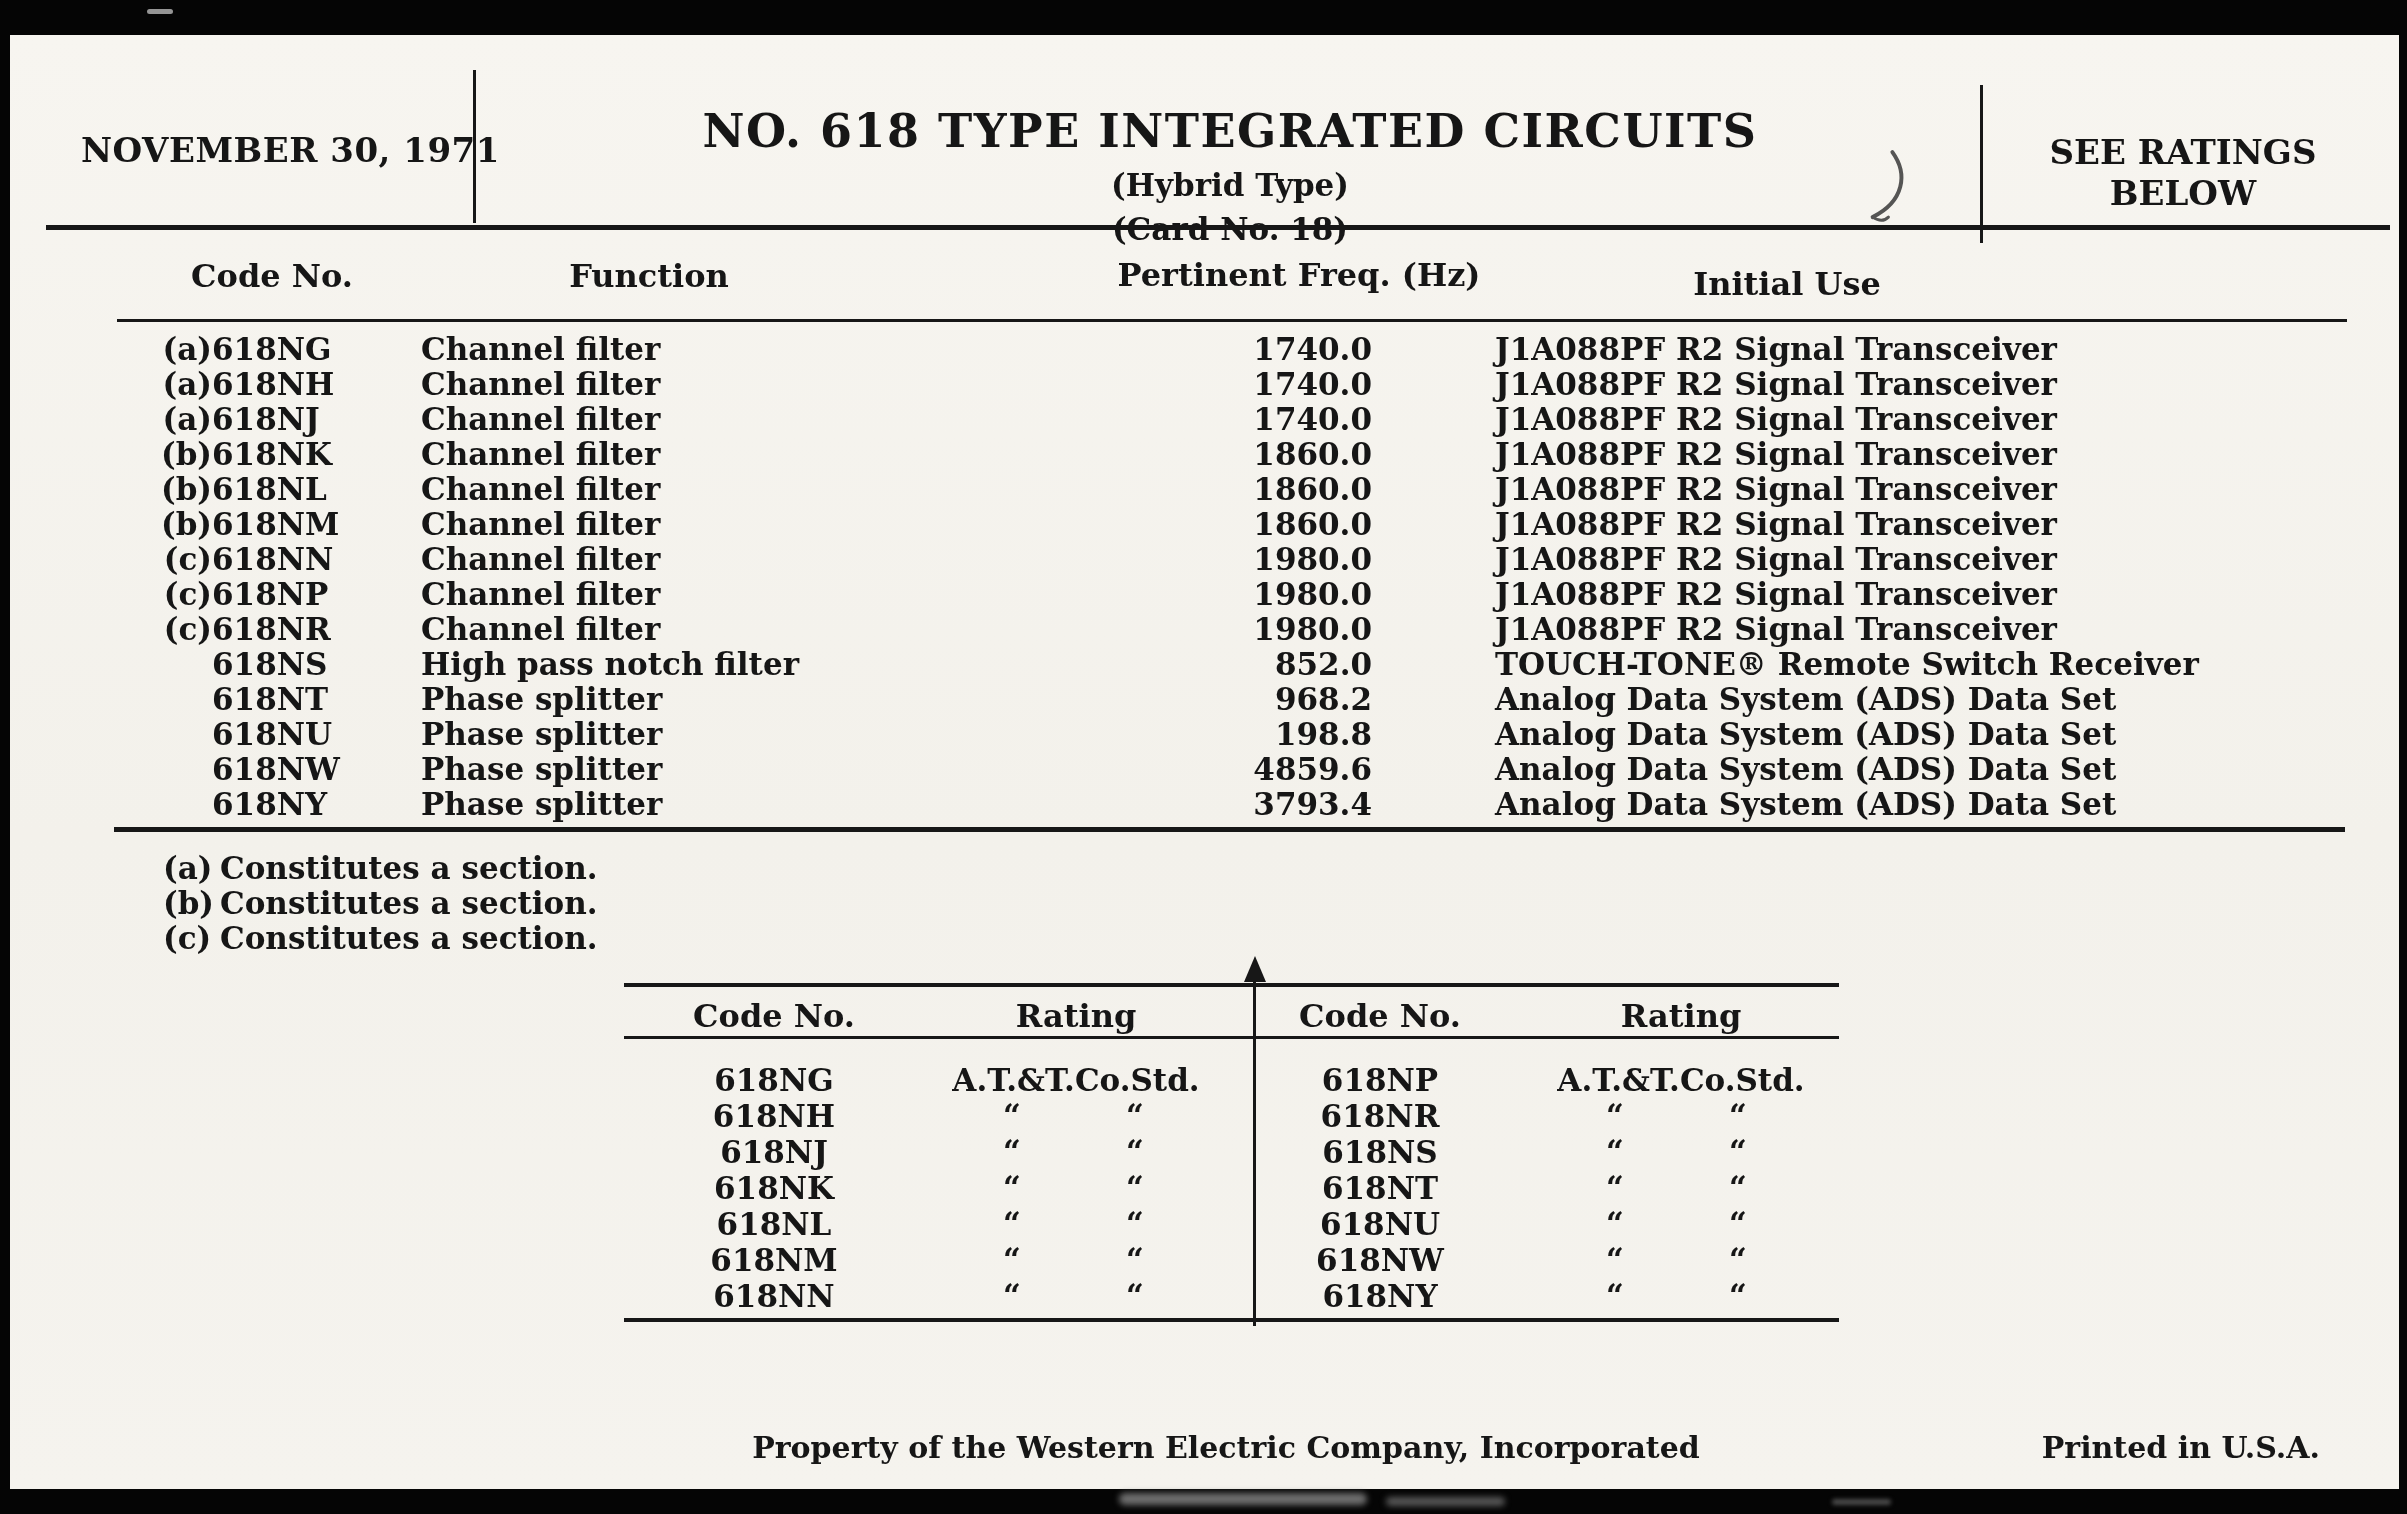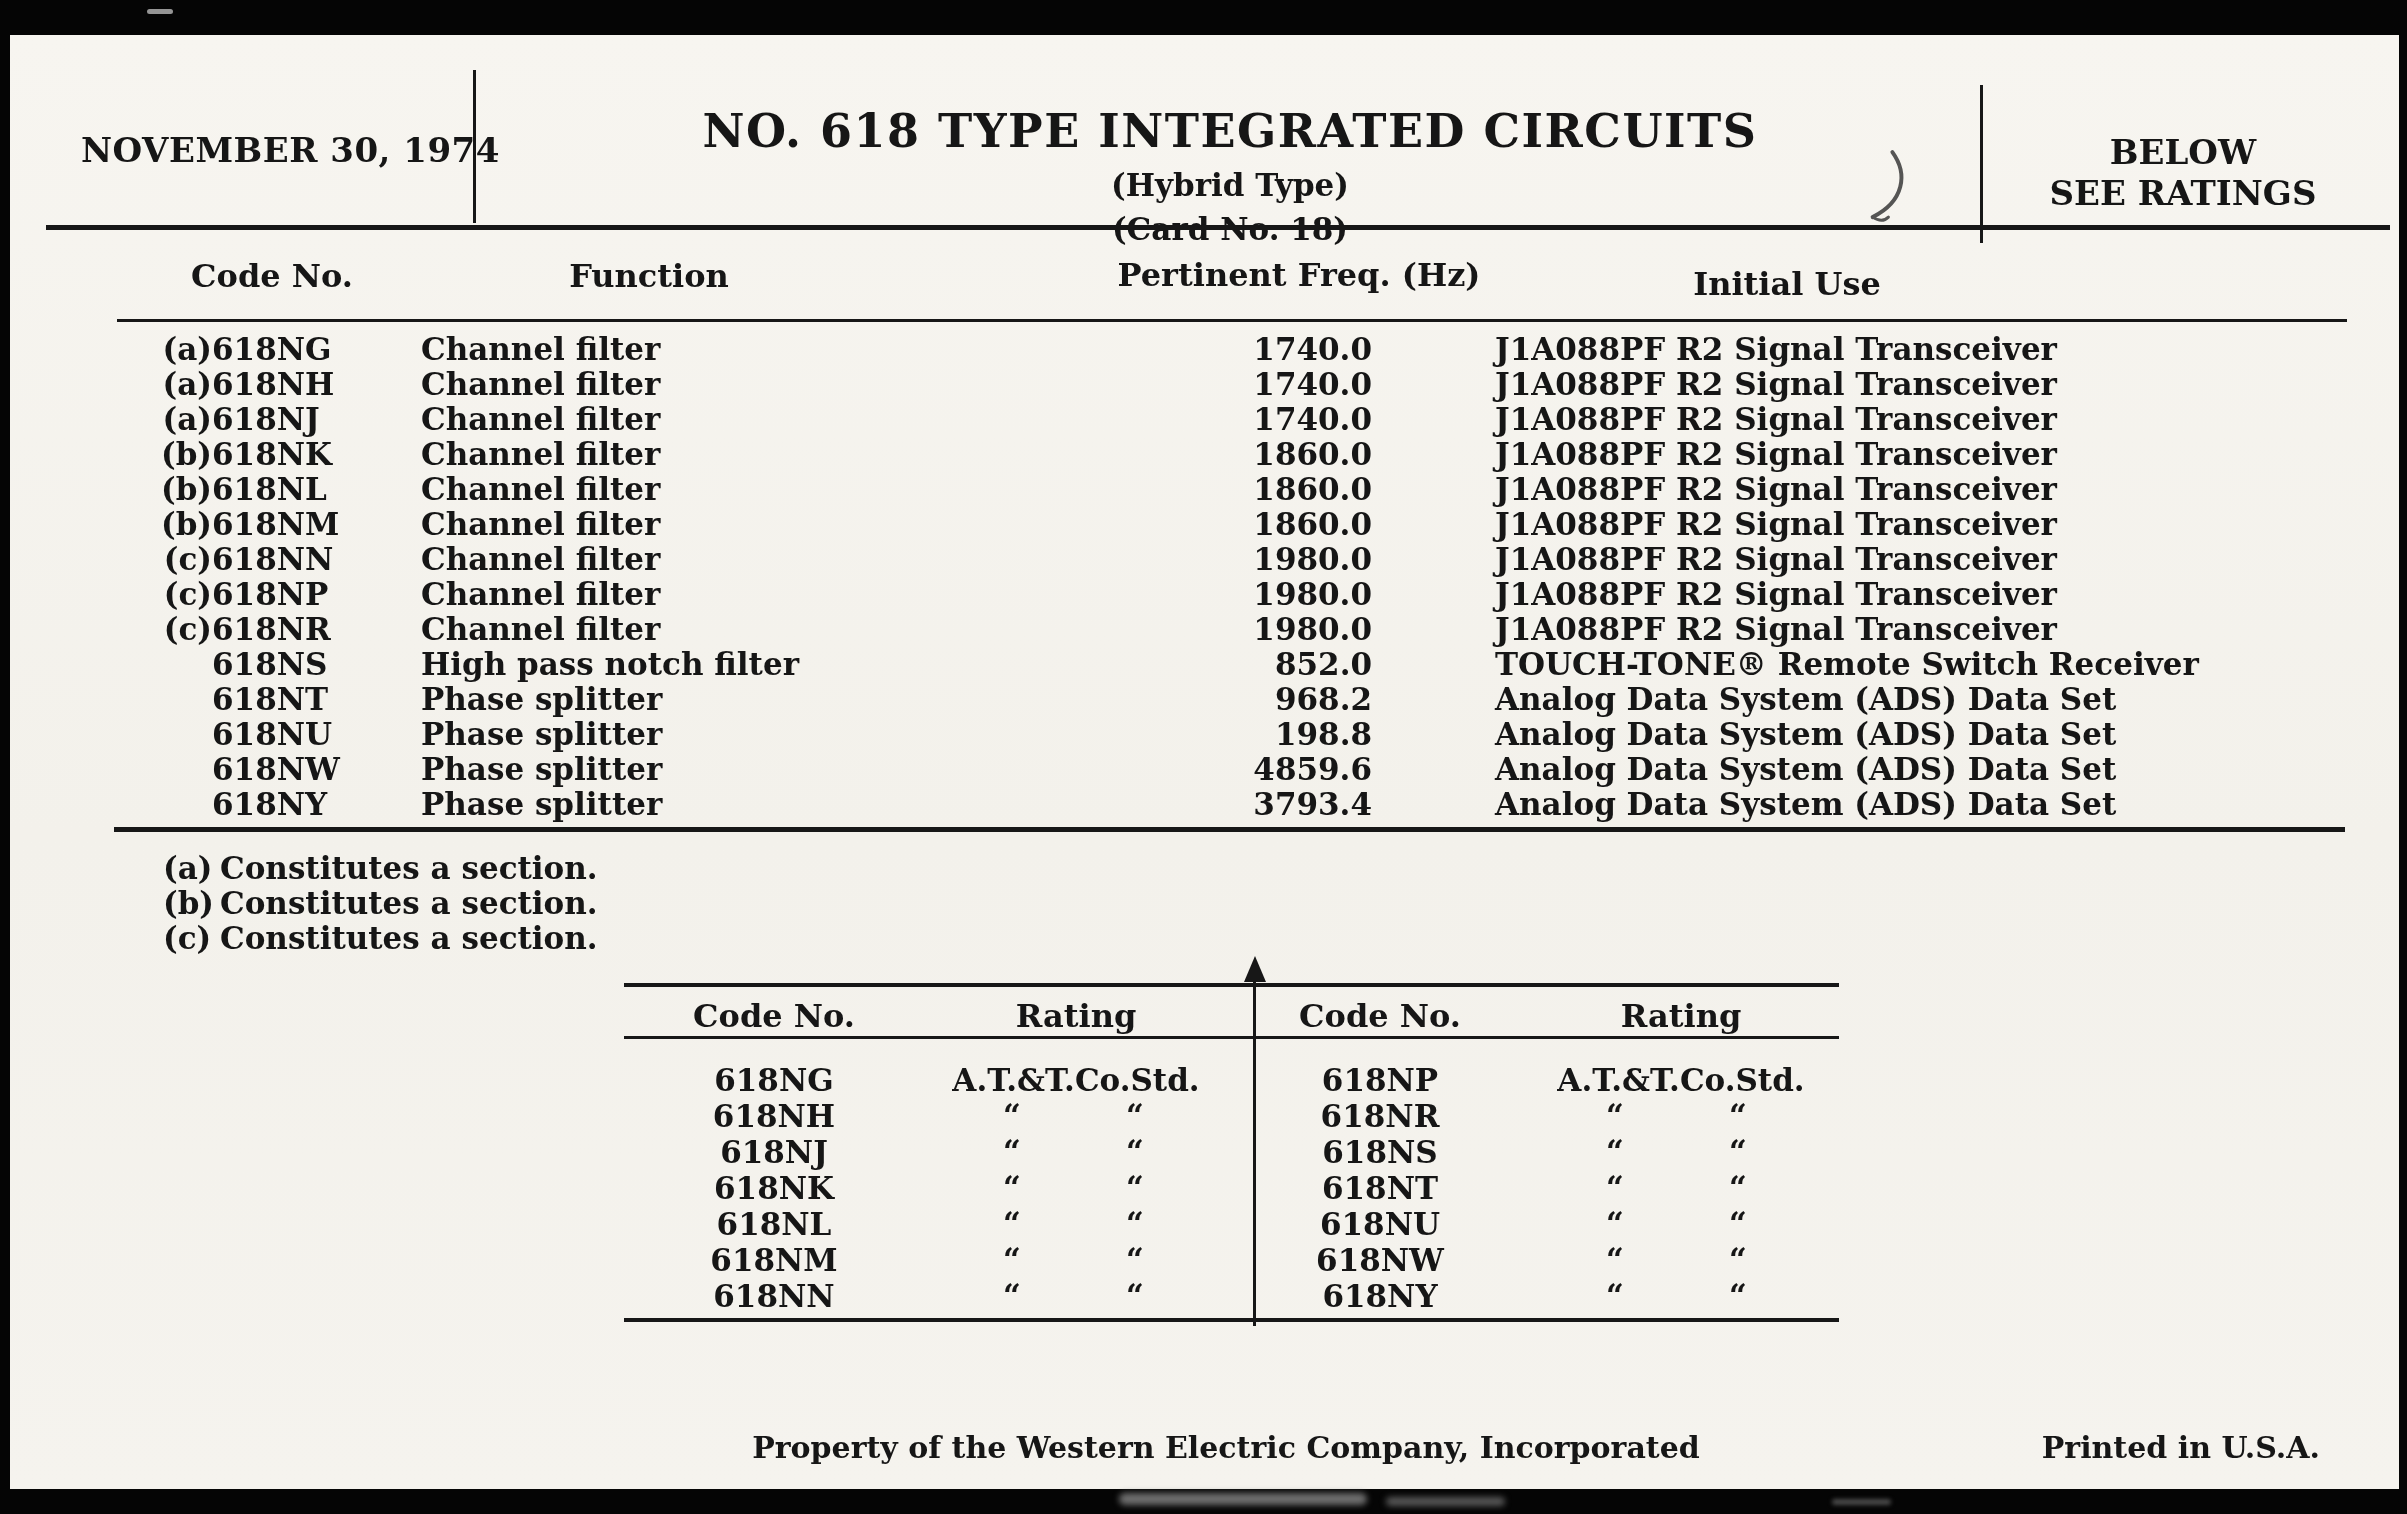"NOVEMBER 30, 1974" div.date { text: 1974 -> 1971 }
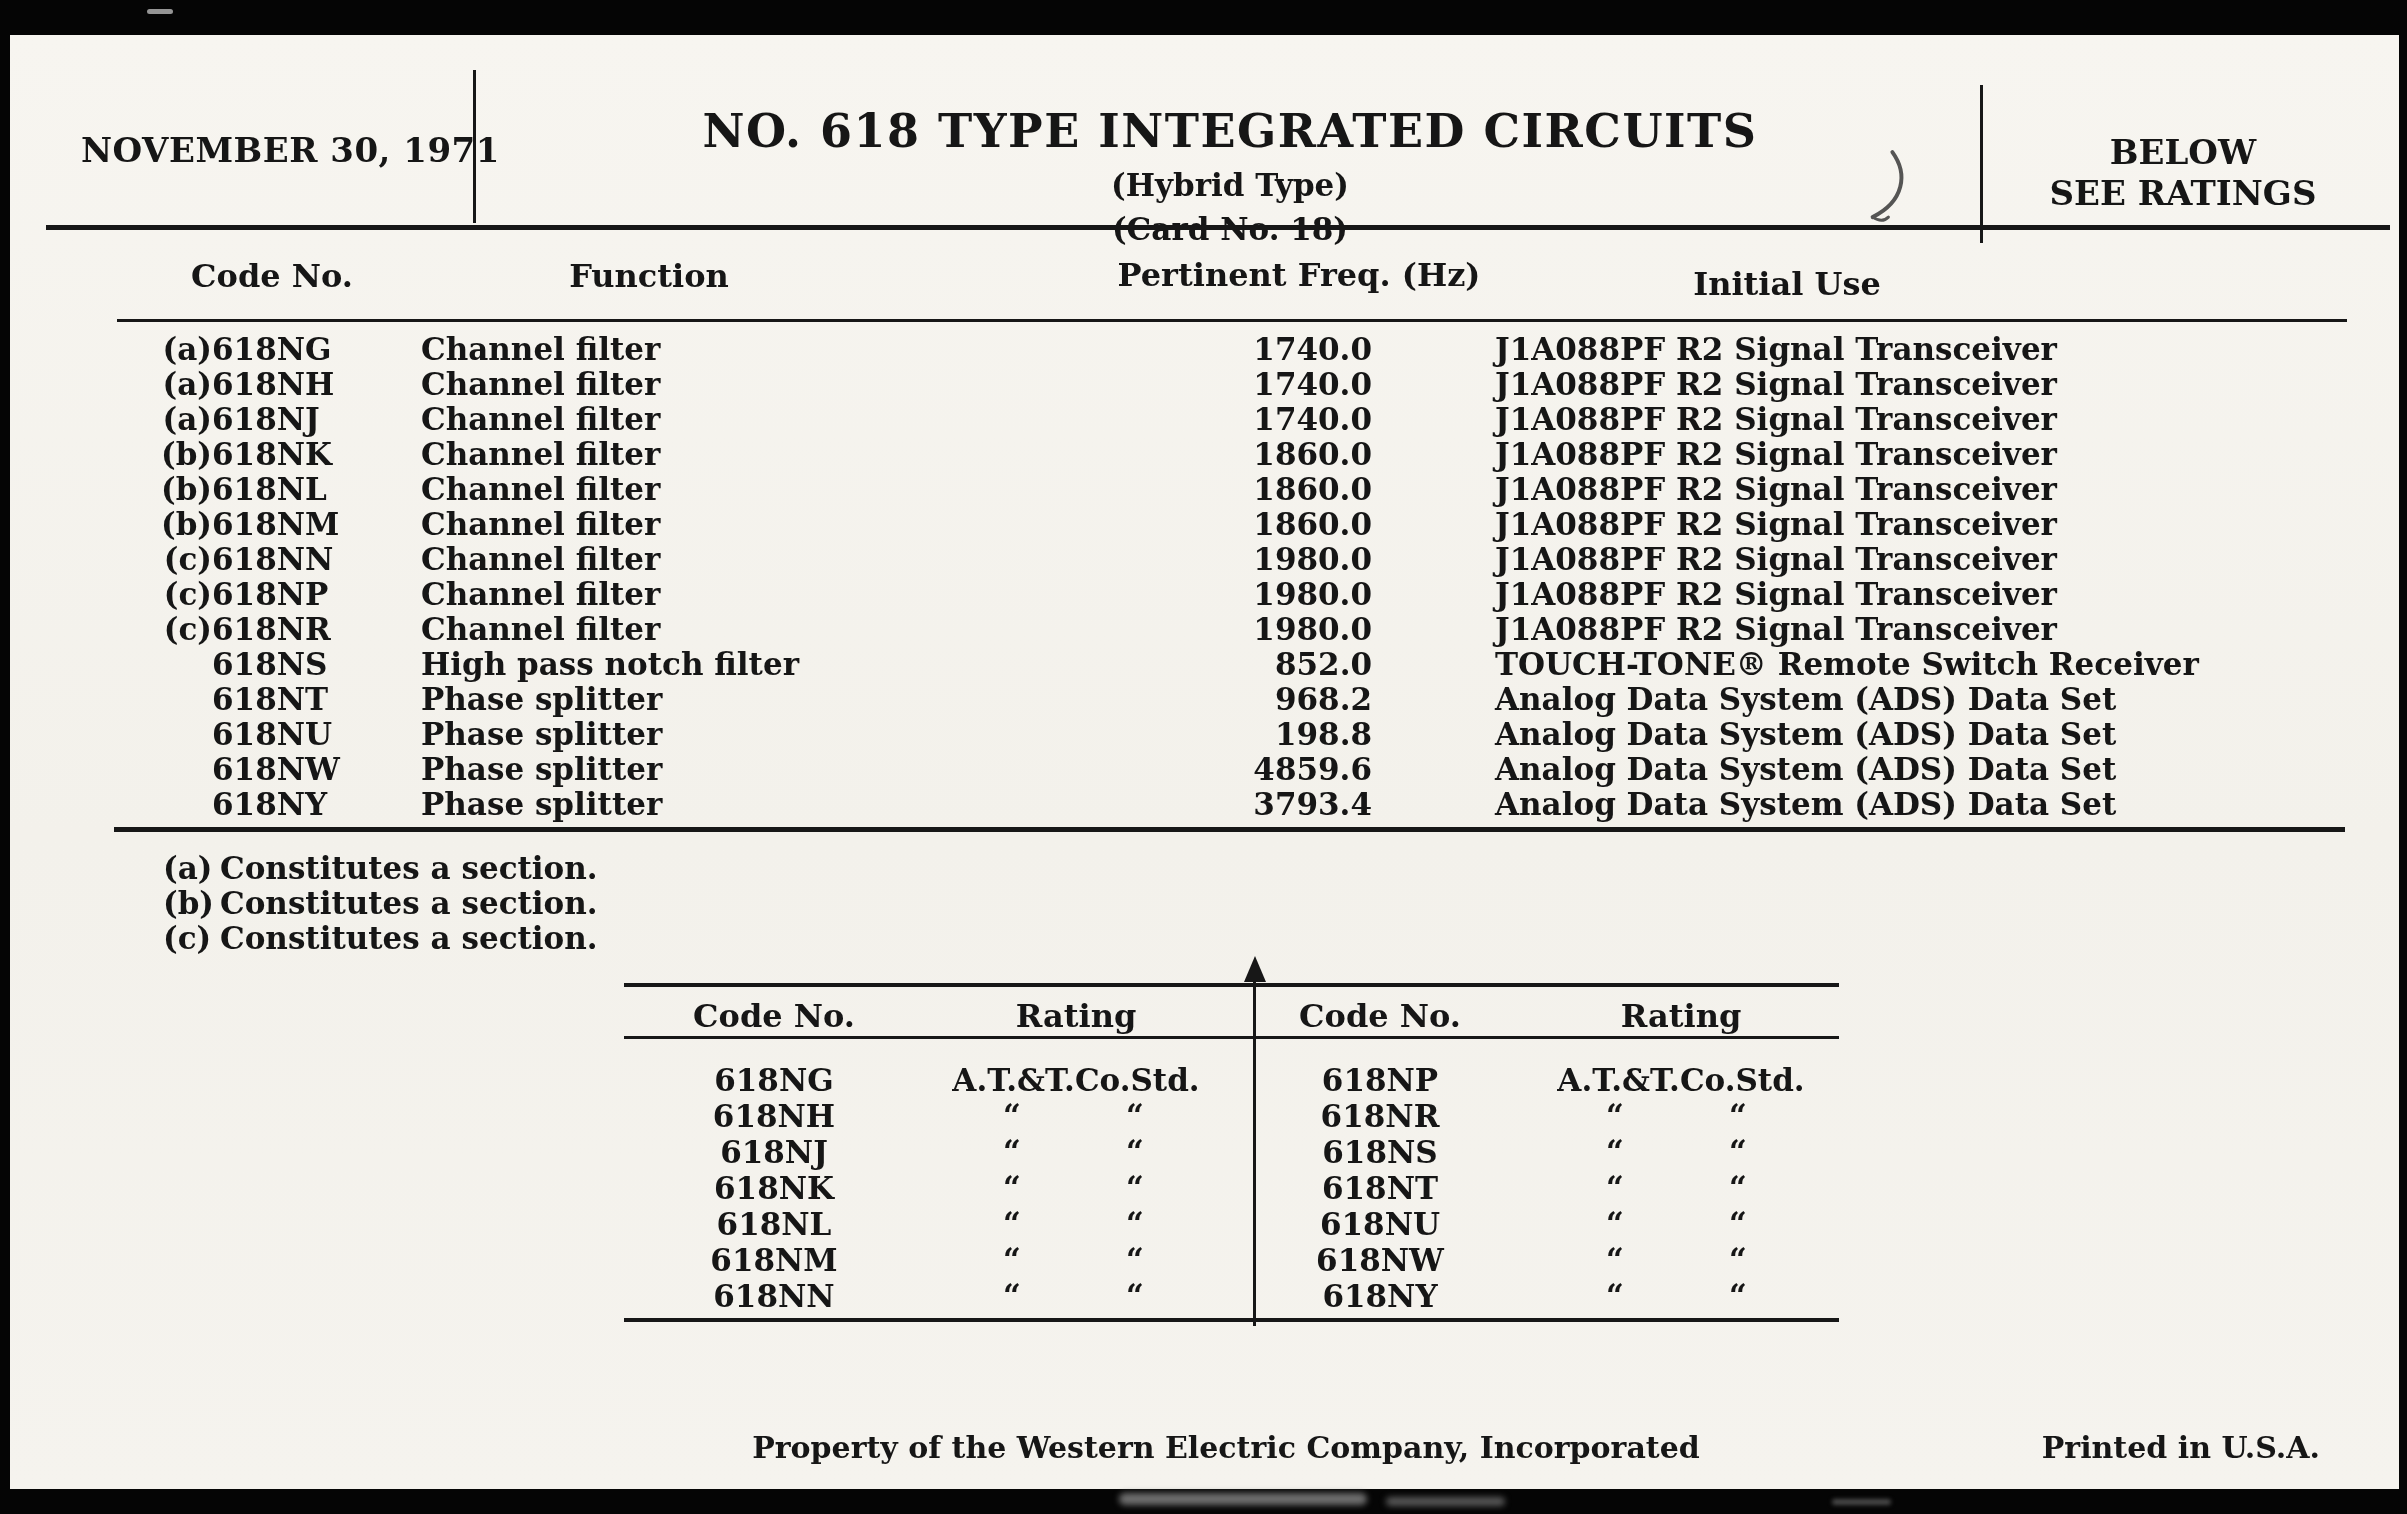"BELOW" div { order: before "SEE RATINGS" -> after "SEE RATINGS" }
